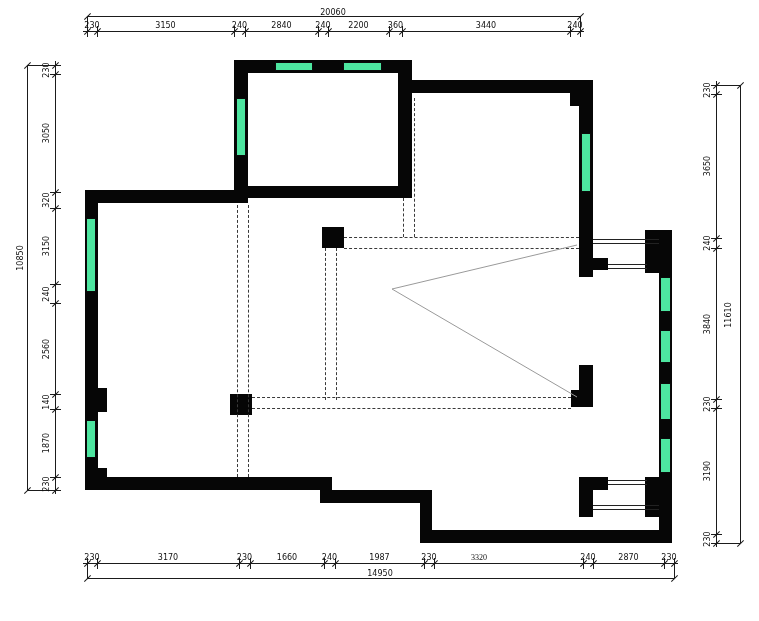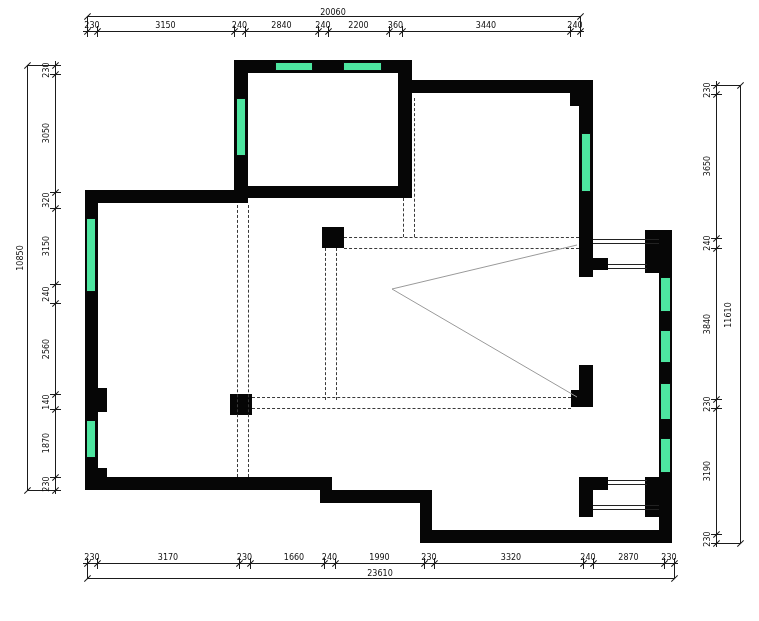"1660" div.dim-label { left: 294px -> 287px }
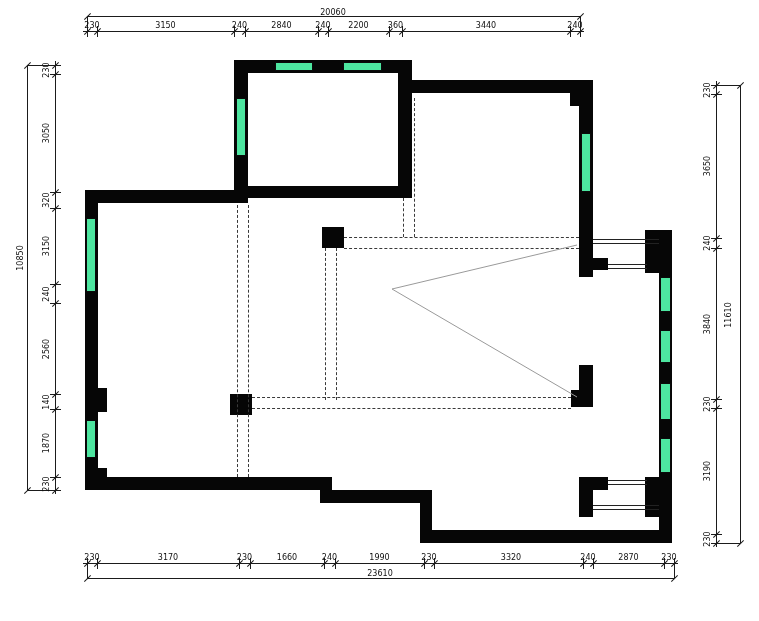"1990" div.dim-label { text: 1990 -> 1987 }
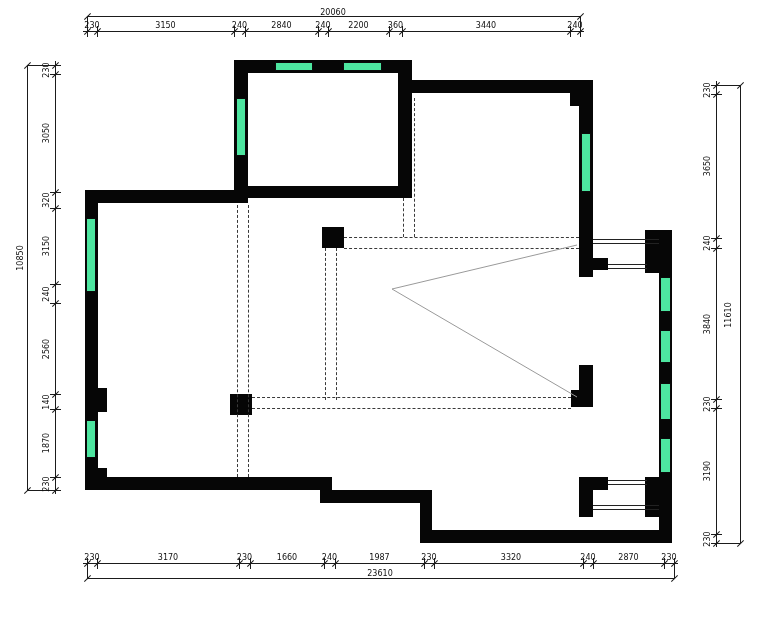"3320" div.dim-label { font-family: none -> Liberation Serif, serif; left: 511px -> 479px }
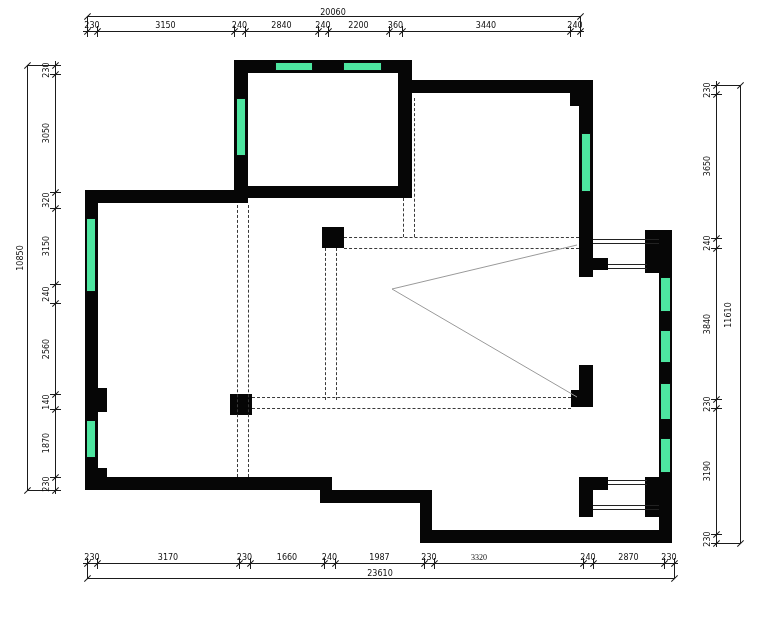"23610" span.dim-label { text: 23610 -> 14950 }
